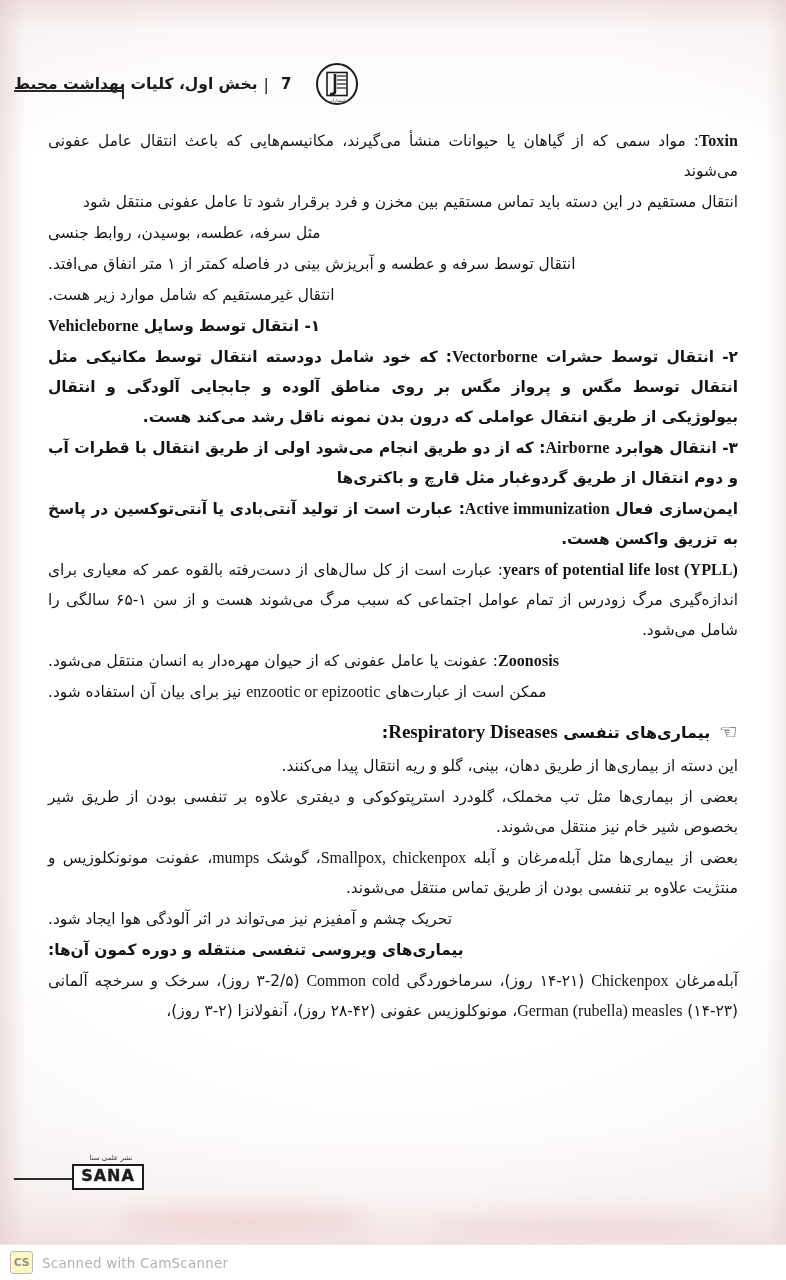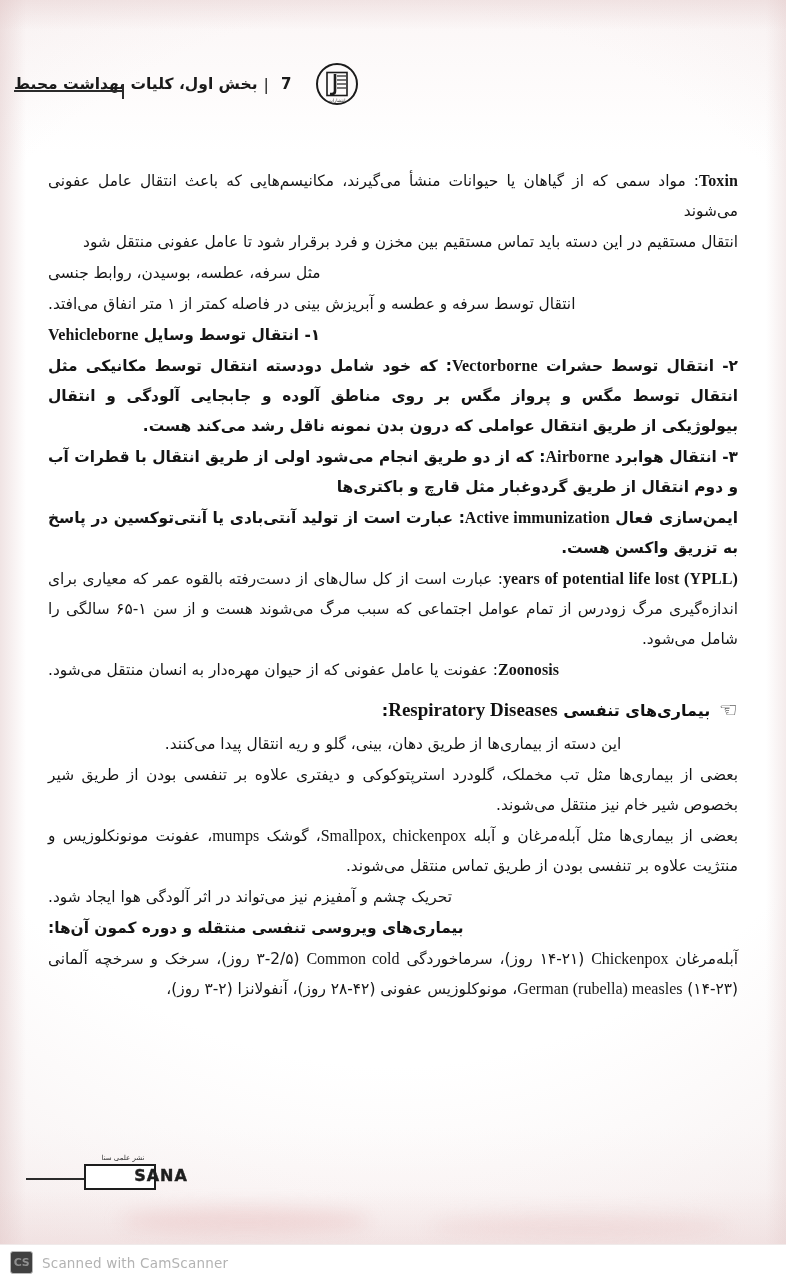"Toxin: مواد سمی که از" p.para { margin-top: 40px -> none }
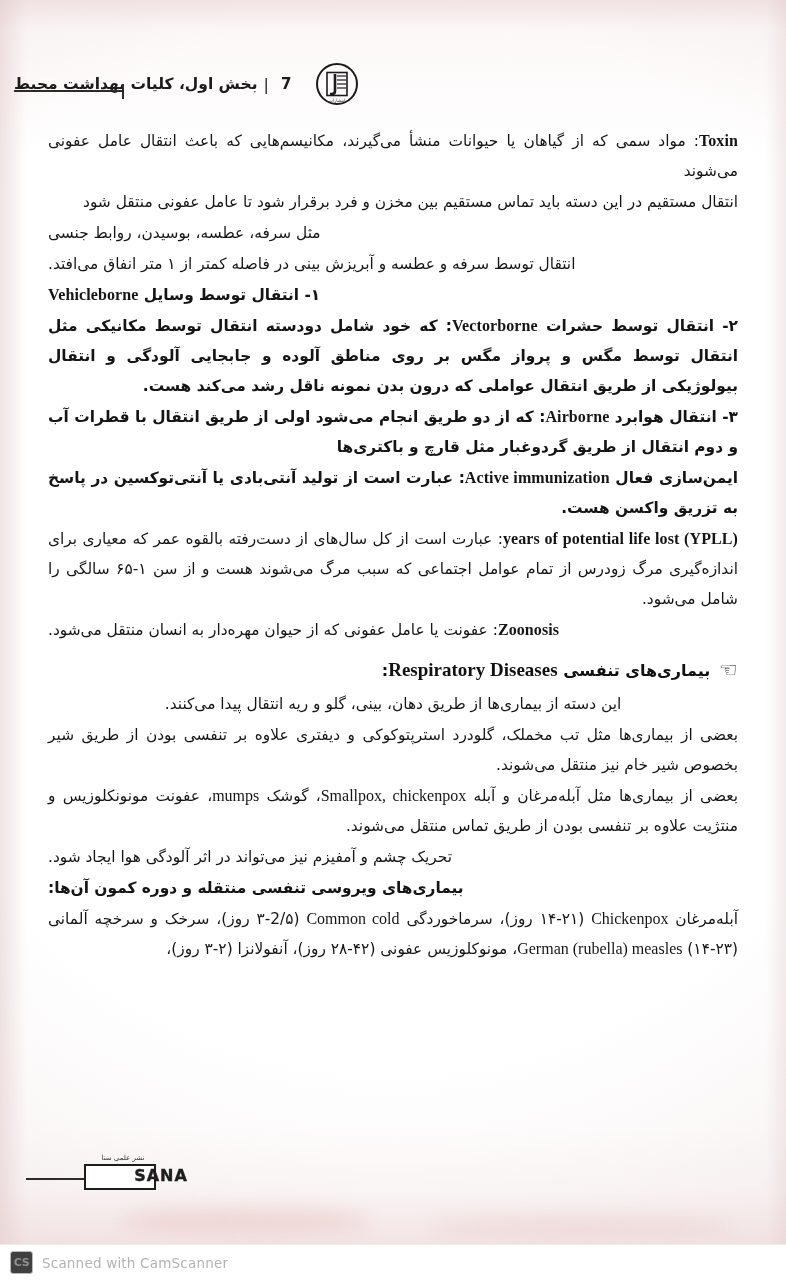"انتقال غیرمستقیم که شامل موارد" p.para { html: none -> <p><span>انتقال غیرمستقیم که شامل موارد زیر هست.</span></p> }
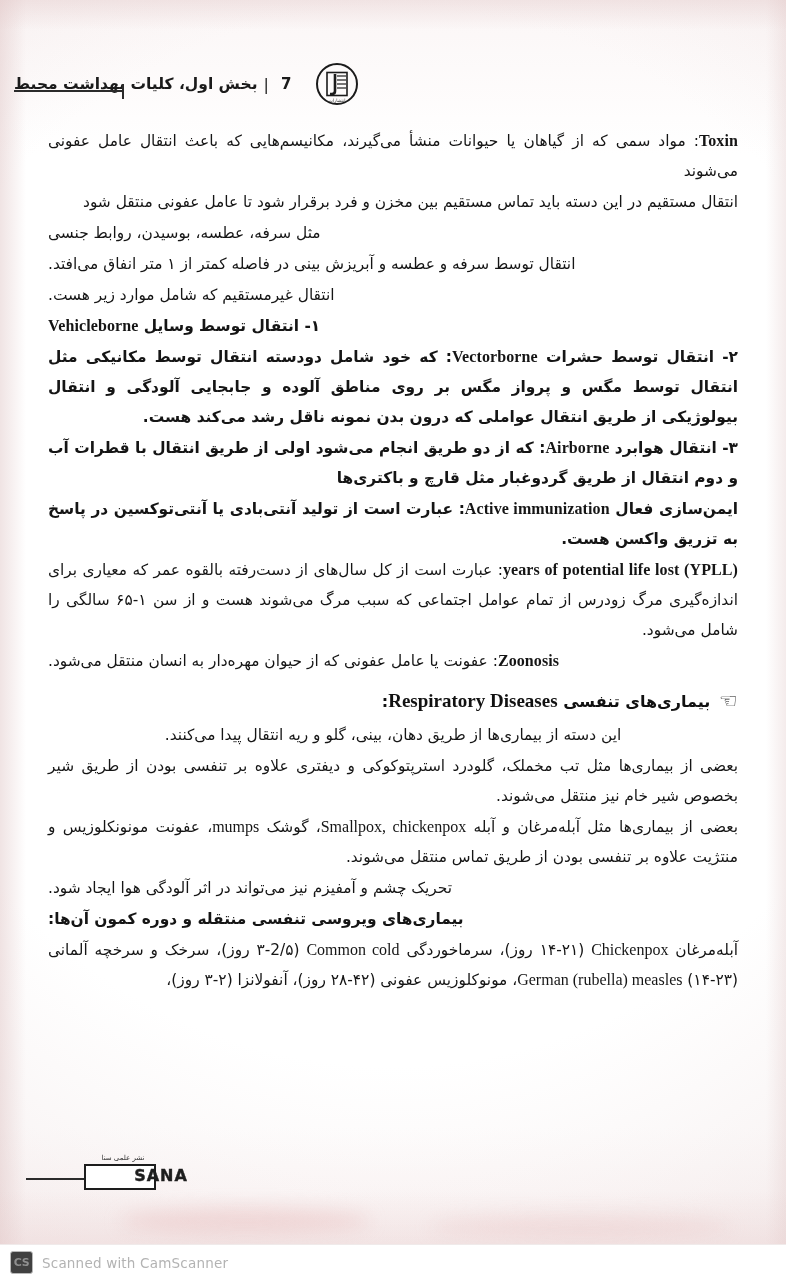"ممکن است از عبارت‌های enzootic" p.para { html: none -> <p><span>ممکن است از عبارت‌های </span><span>enzootic or epizootic</span><span> نیز برای بیان آن استفاده شود.</span></p> }
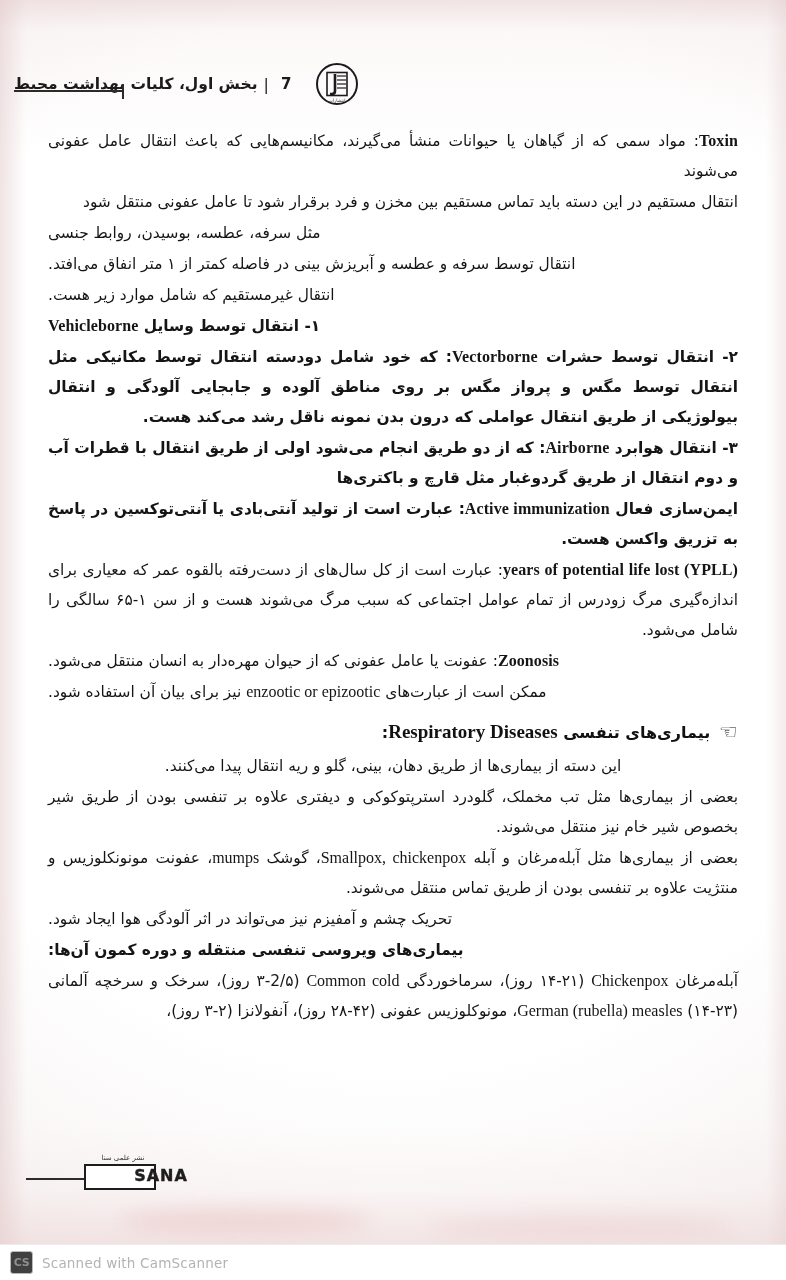"این دسته از بیماری‌ها از" p.para { text-align: center -> right }
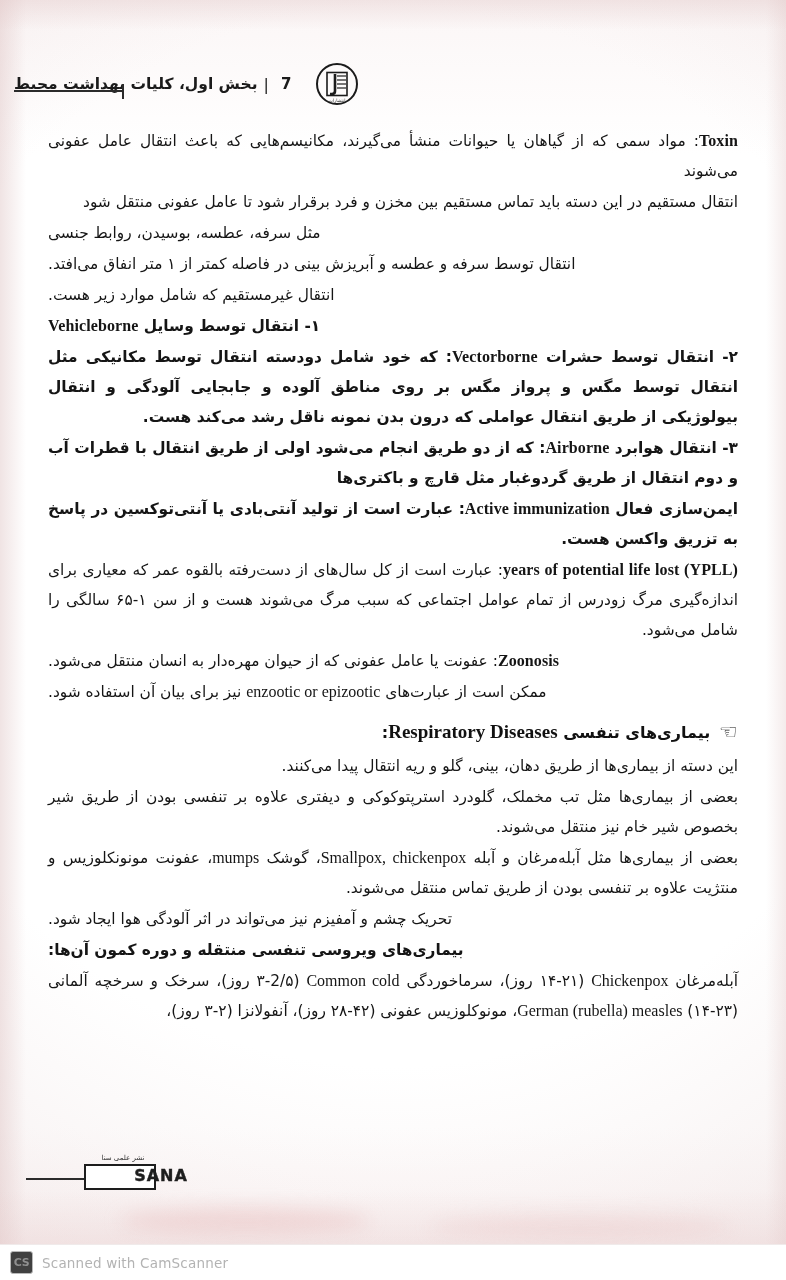"نشر علمی سنا" .footer-rule-wrap { left: 26px -> 14px }
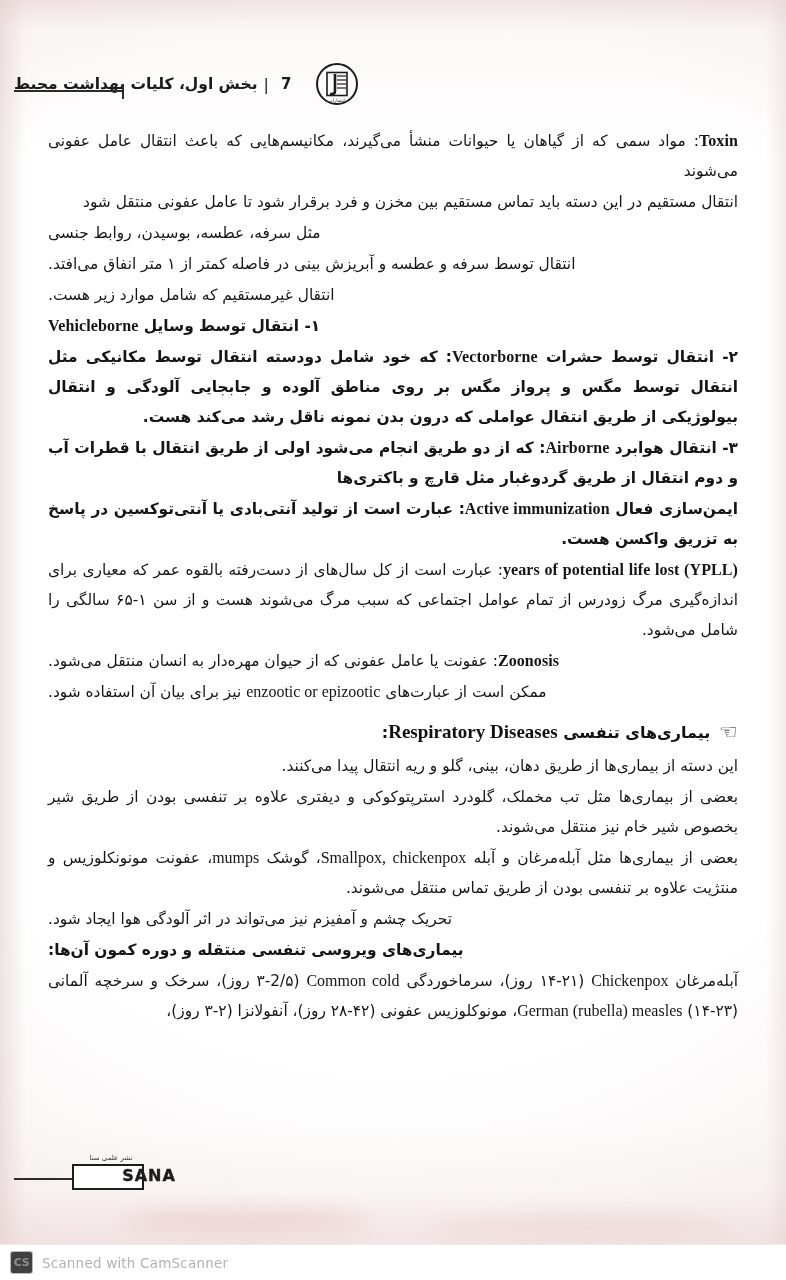"SANA" .sana-text { padding-left: 41px -> none }
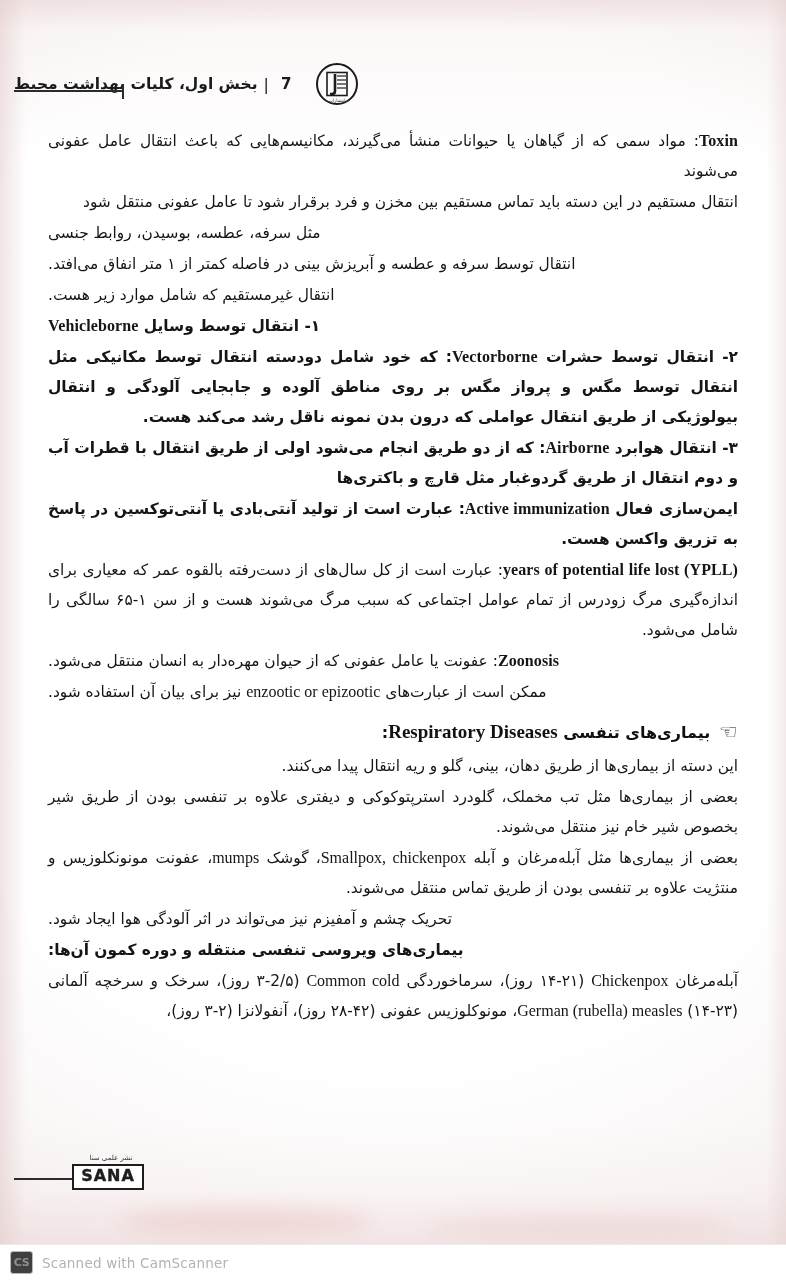"CS" .cs-badge { background: #404040 -> #fef9c3 }
